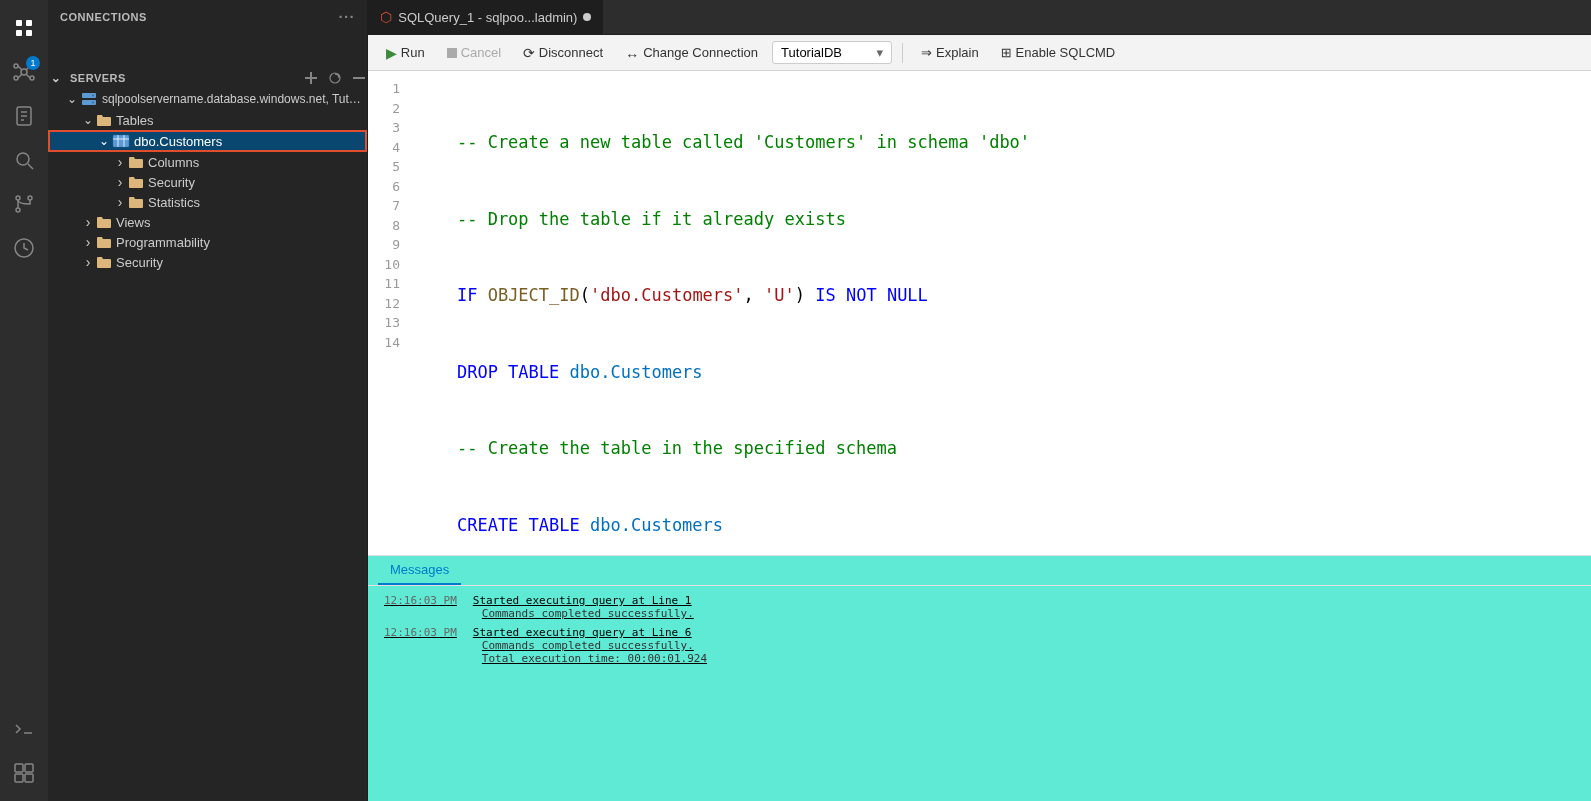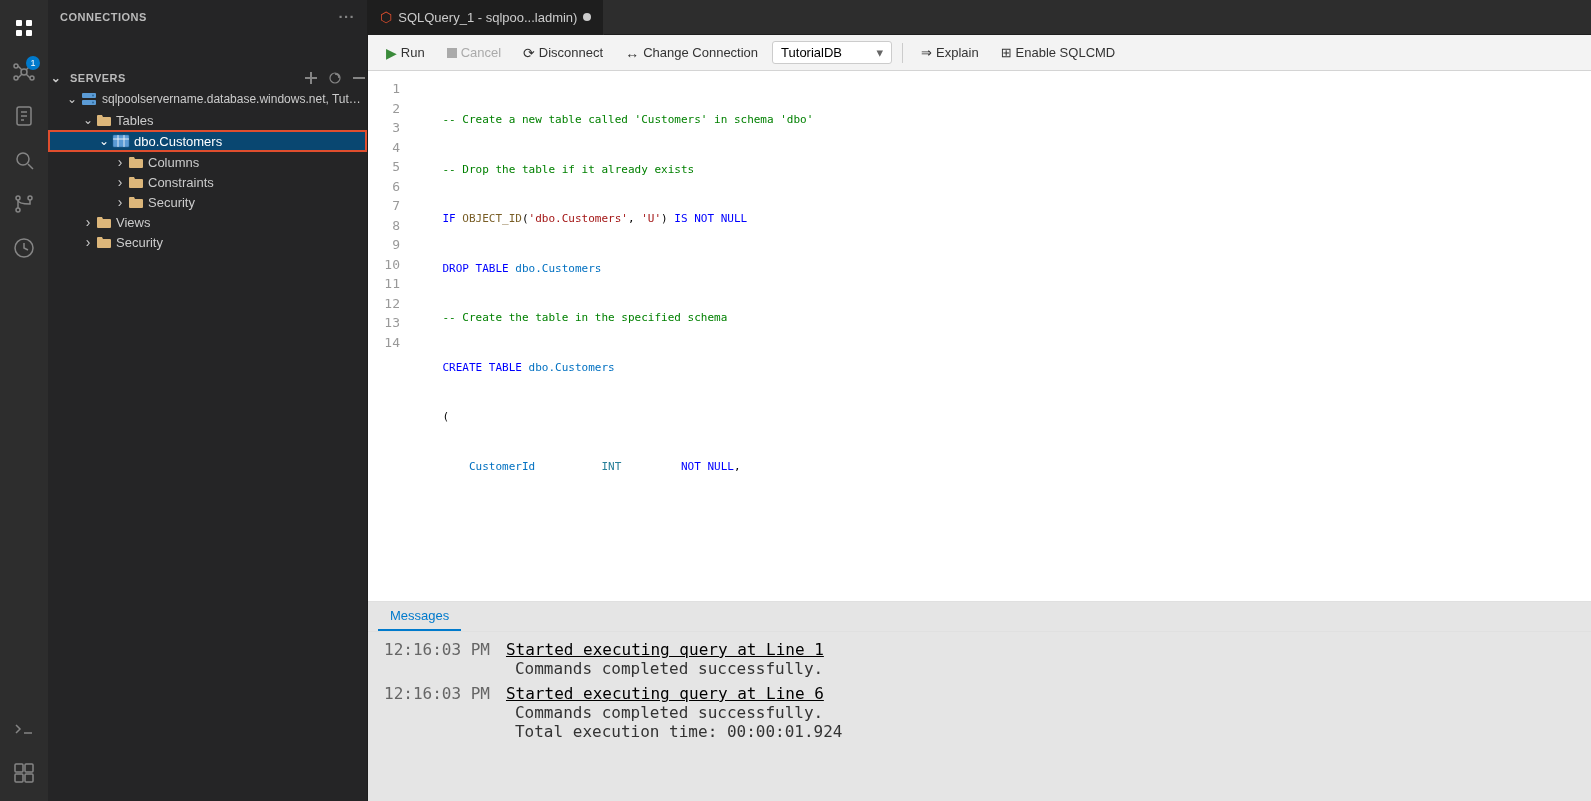"-- Create a new table" .code-lines { font-size: 11px -> 17px }
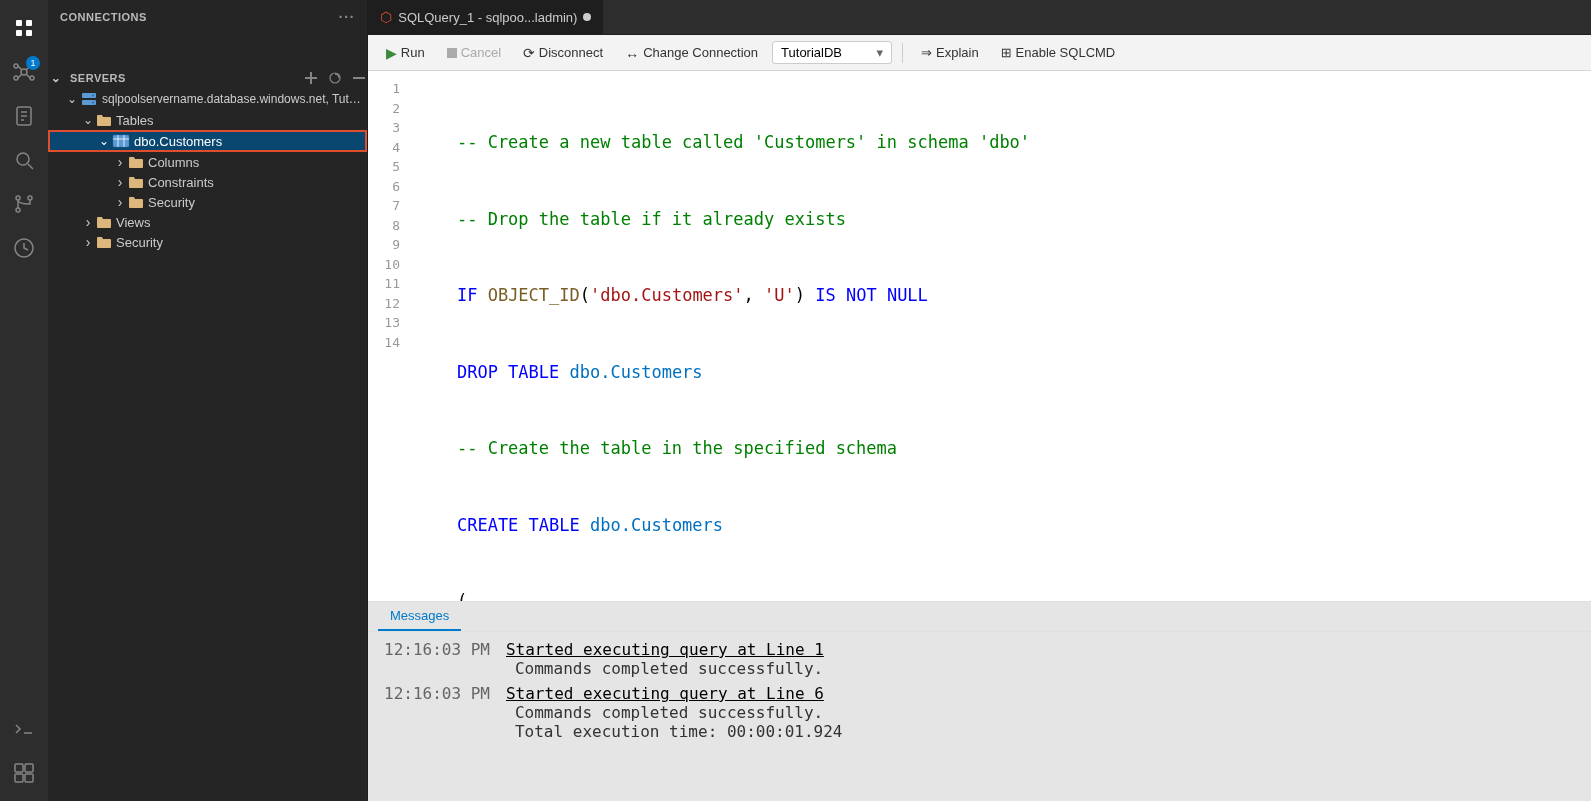"Constraints" div.tree-item { html: <div> <span></span> <svg> <path></path> </svg> <span>Constraints</span> </div> -> none }
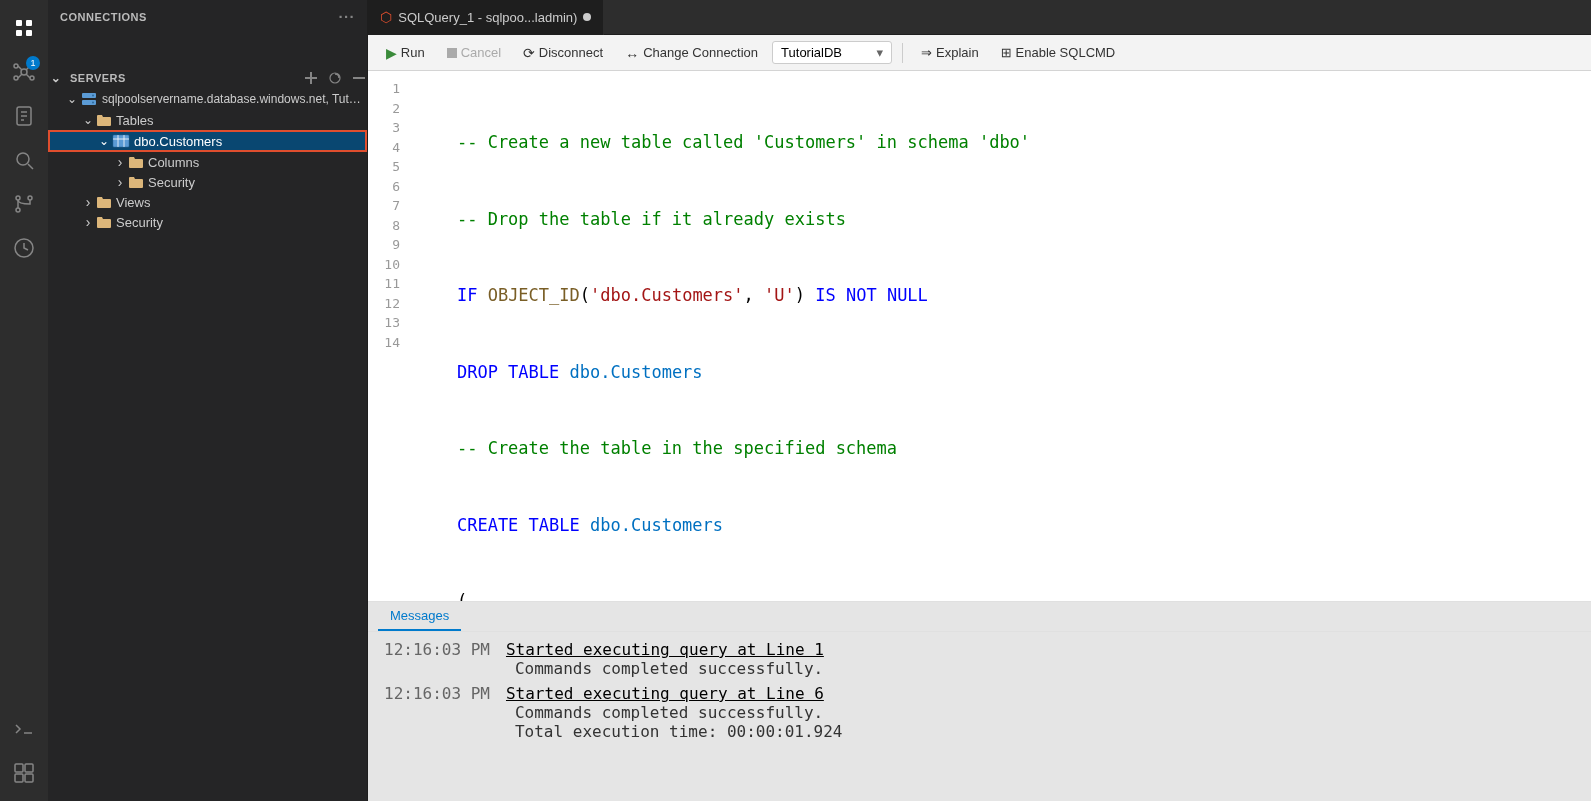"Statistics" div.tree-item { html: none -> <div> <span></span> <svg> <path></path> </svg> <span>Statistics</span> </div> }
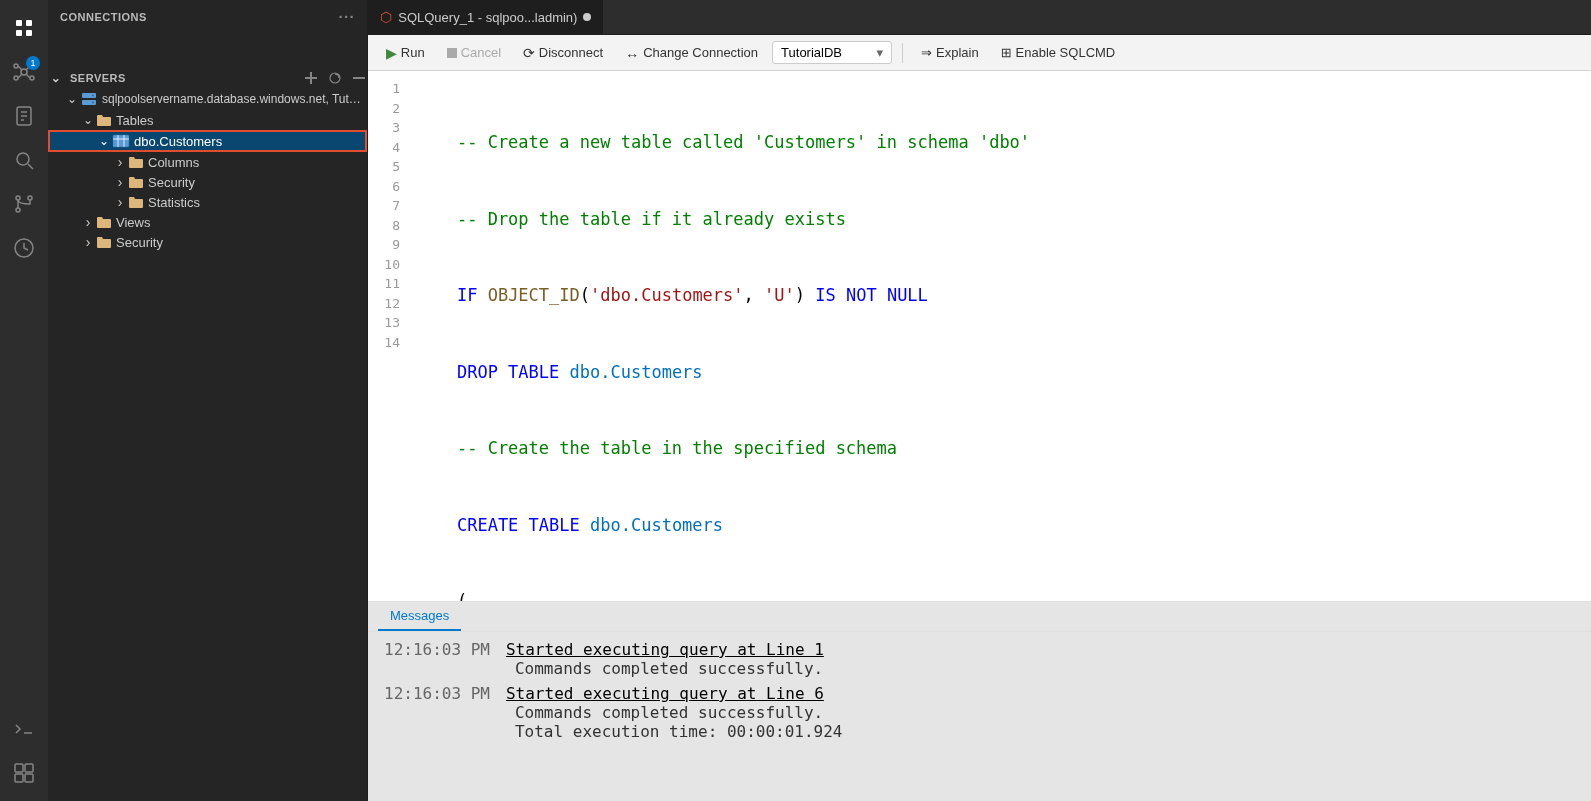"Programmability" div.tree-item { html: none -> <div> <span></span> <svg> <path></path> </svg> <span>Programmability</span> </div> }
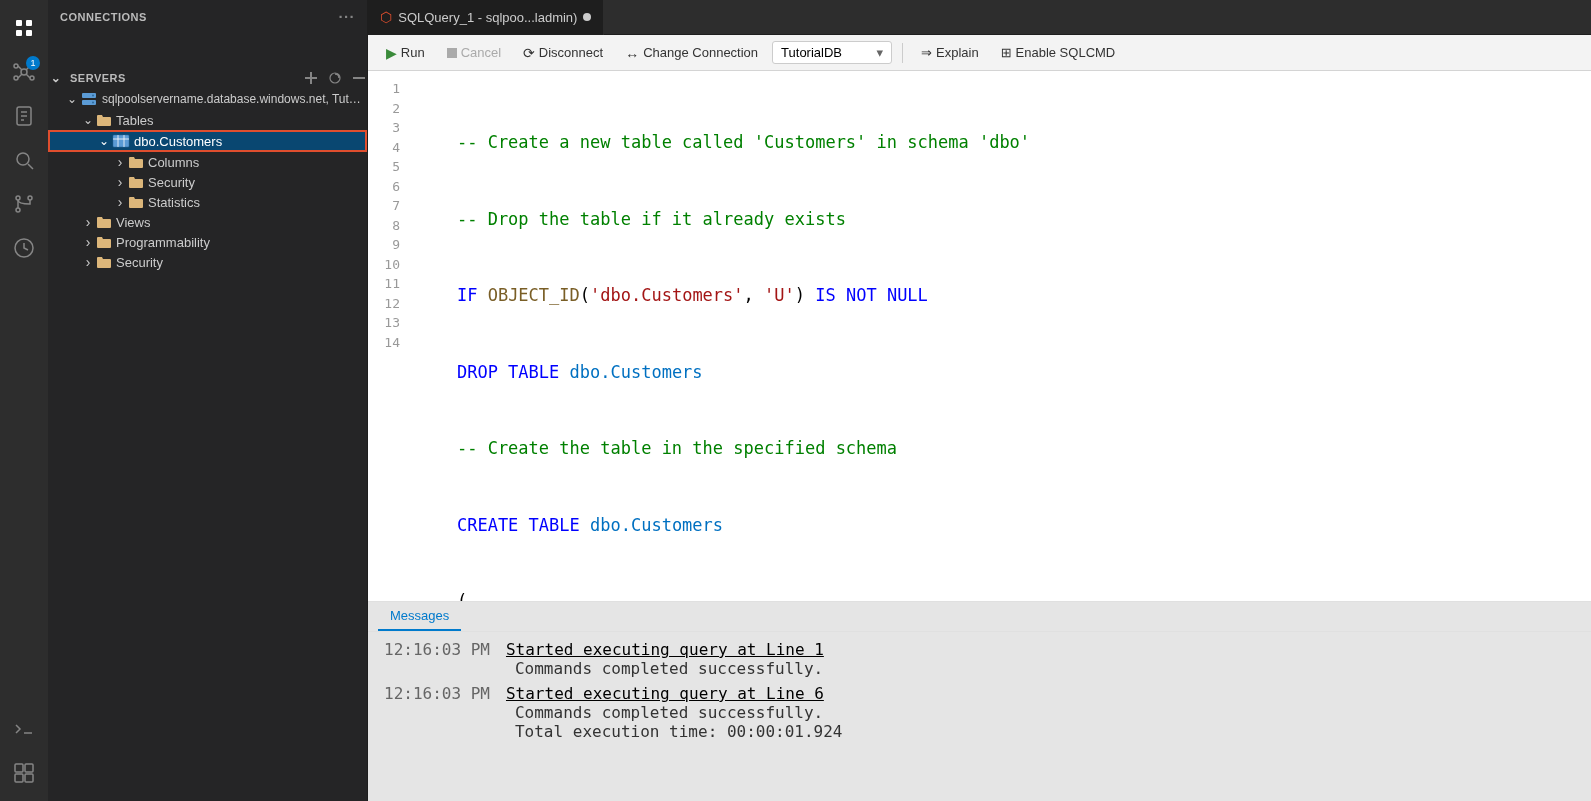"Messages" .messages-panel { background: #e5e5e5 -> #5eead4; height: 200px -> 246px }
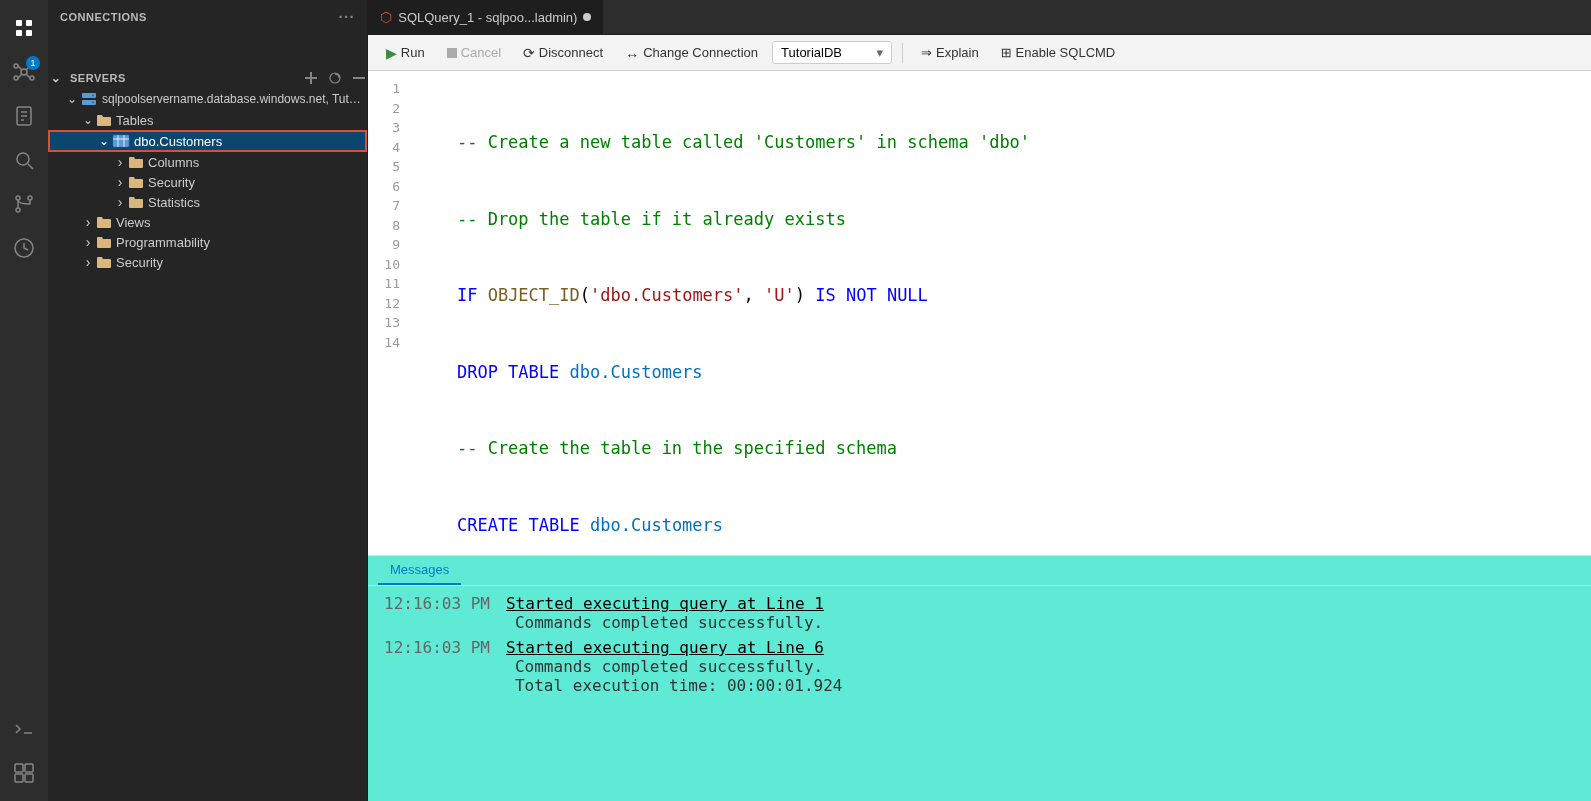"12:16:03 PM" .messages-content { font-size: 16px -> 11px; text-decoration: none -> underline }
